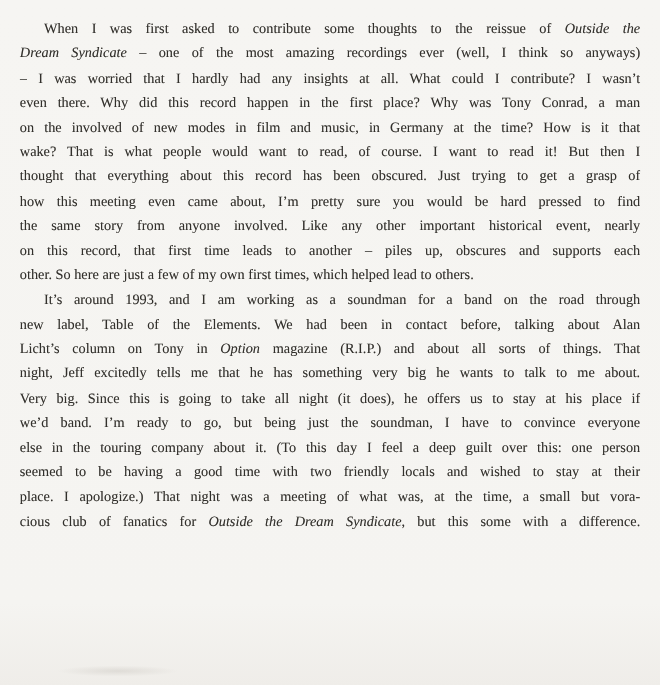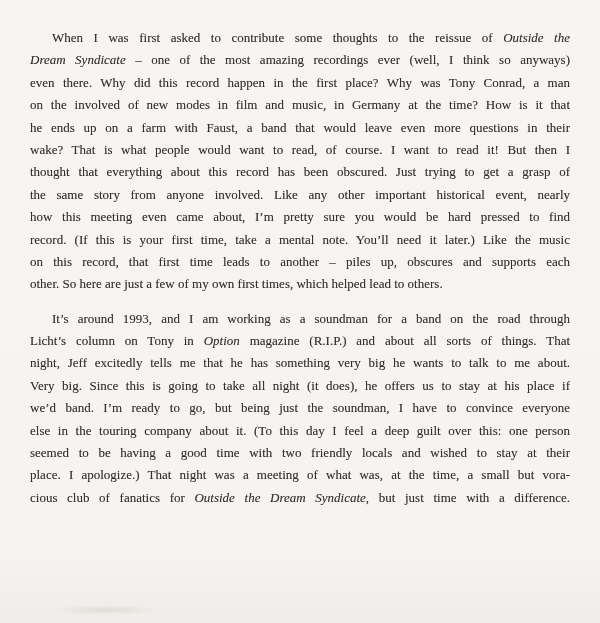"When I was first asked" .para { margin: 12px -> 0 }
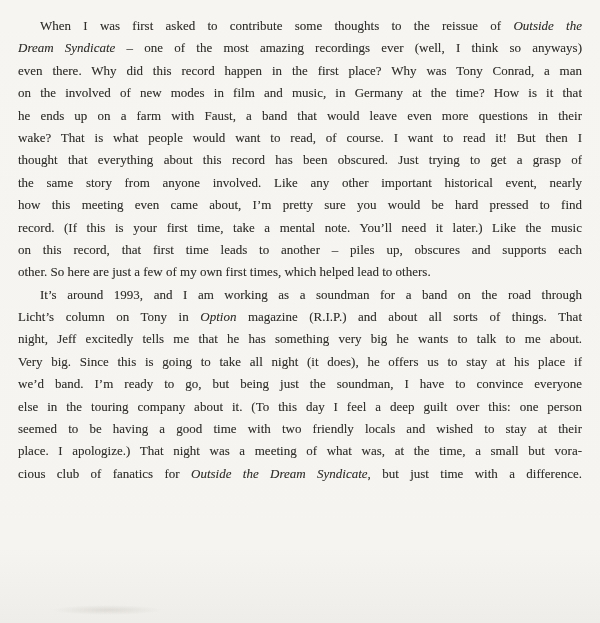"– I was worried that" div.line { html: none -> <div><span>– I was worried that I hardly had any insights at all. What could I contribute? I wasn’t</span></div> }
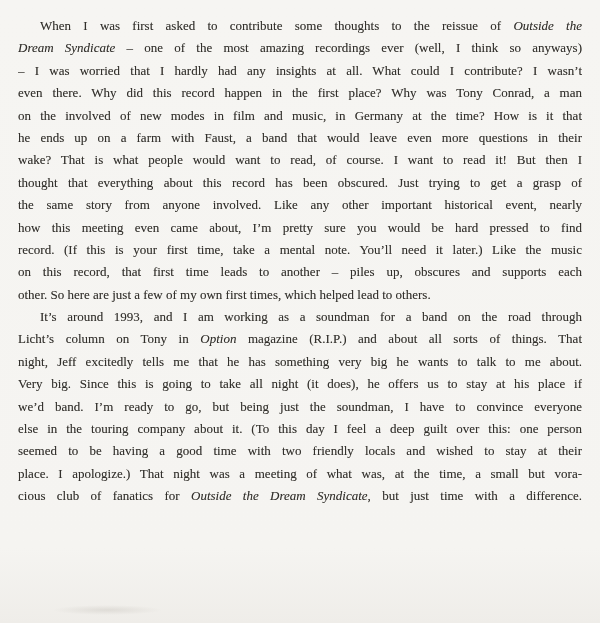"he ends up on a" div.line { html: <div><span>he ends up on a farm with Faust, a band that would leave even more questions in their</span></div> -> none }
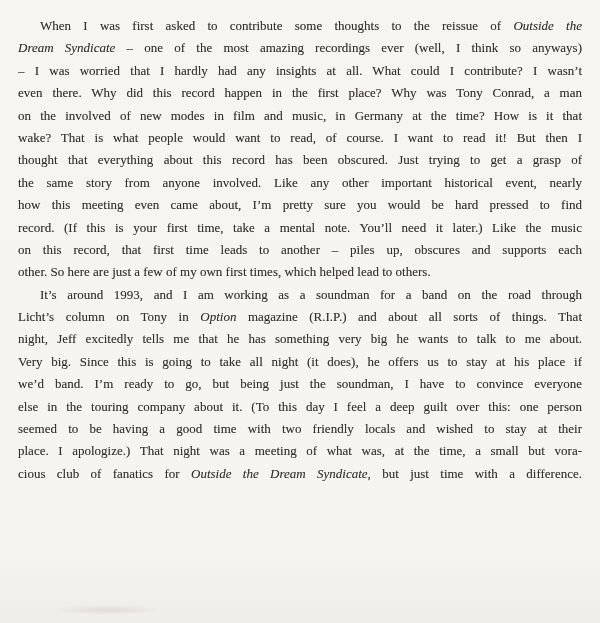"the same story from anyone" div.line { order: before "how this meeting even came" -> after "how this meeting even came" }
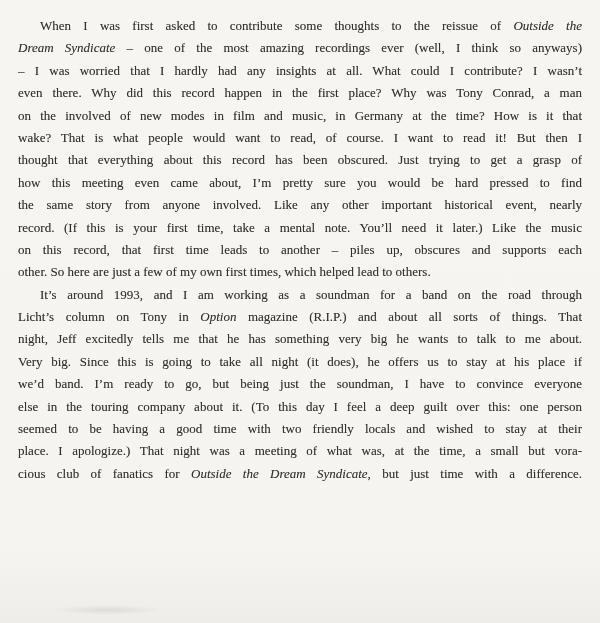"record. (If this is your" div.line { html: <div><span>record. (If this is your first time, take a mental note. You’ll need it later.) Like the music</span></div> -> none }
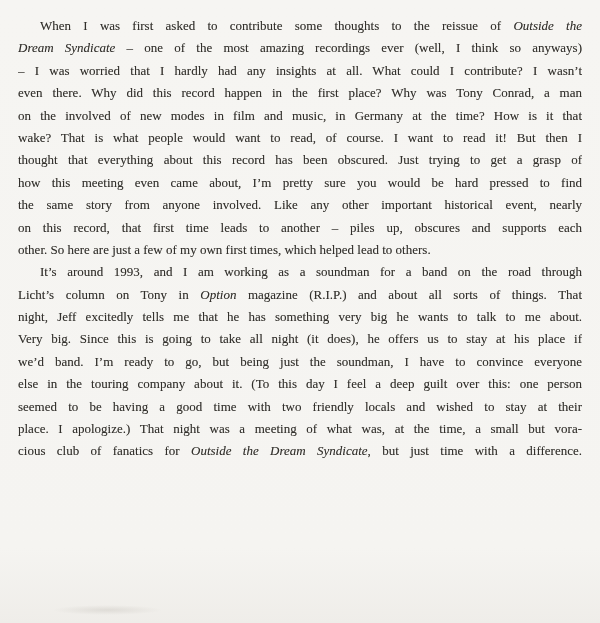"new label, Table of the" div.line { html: none -> <div><span>new label, Table of the Elements. We had been in contact before, talking about Alan</span></div> }
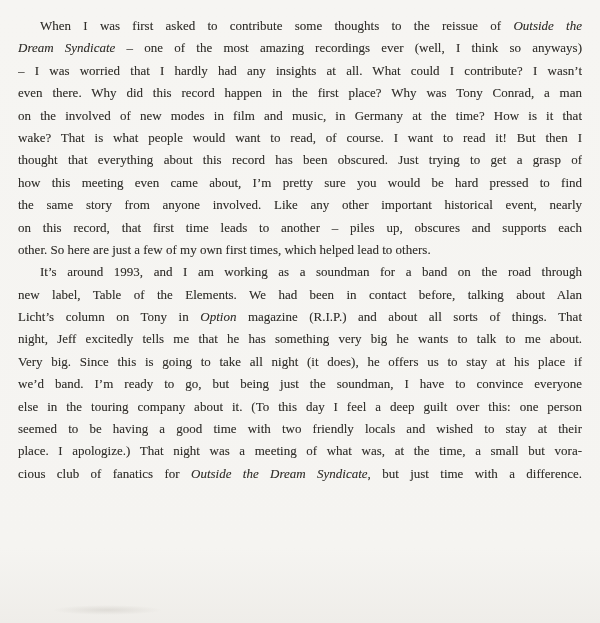", but just time with" span { text: just time -> this some }
